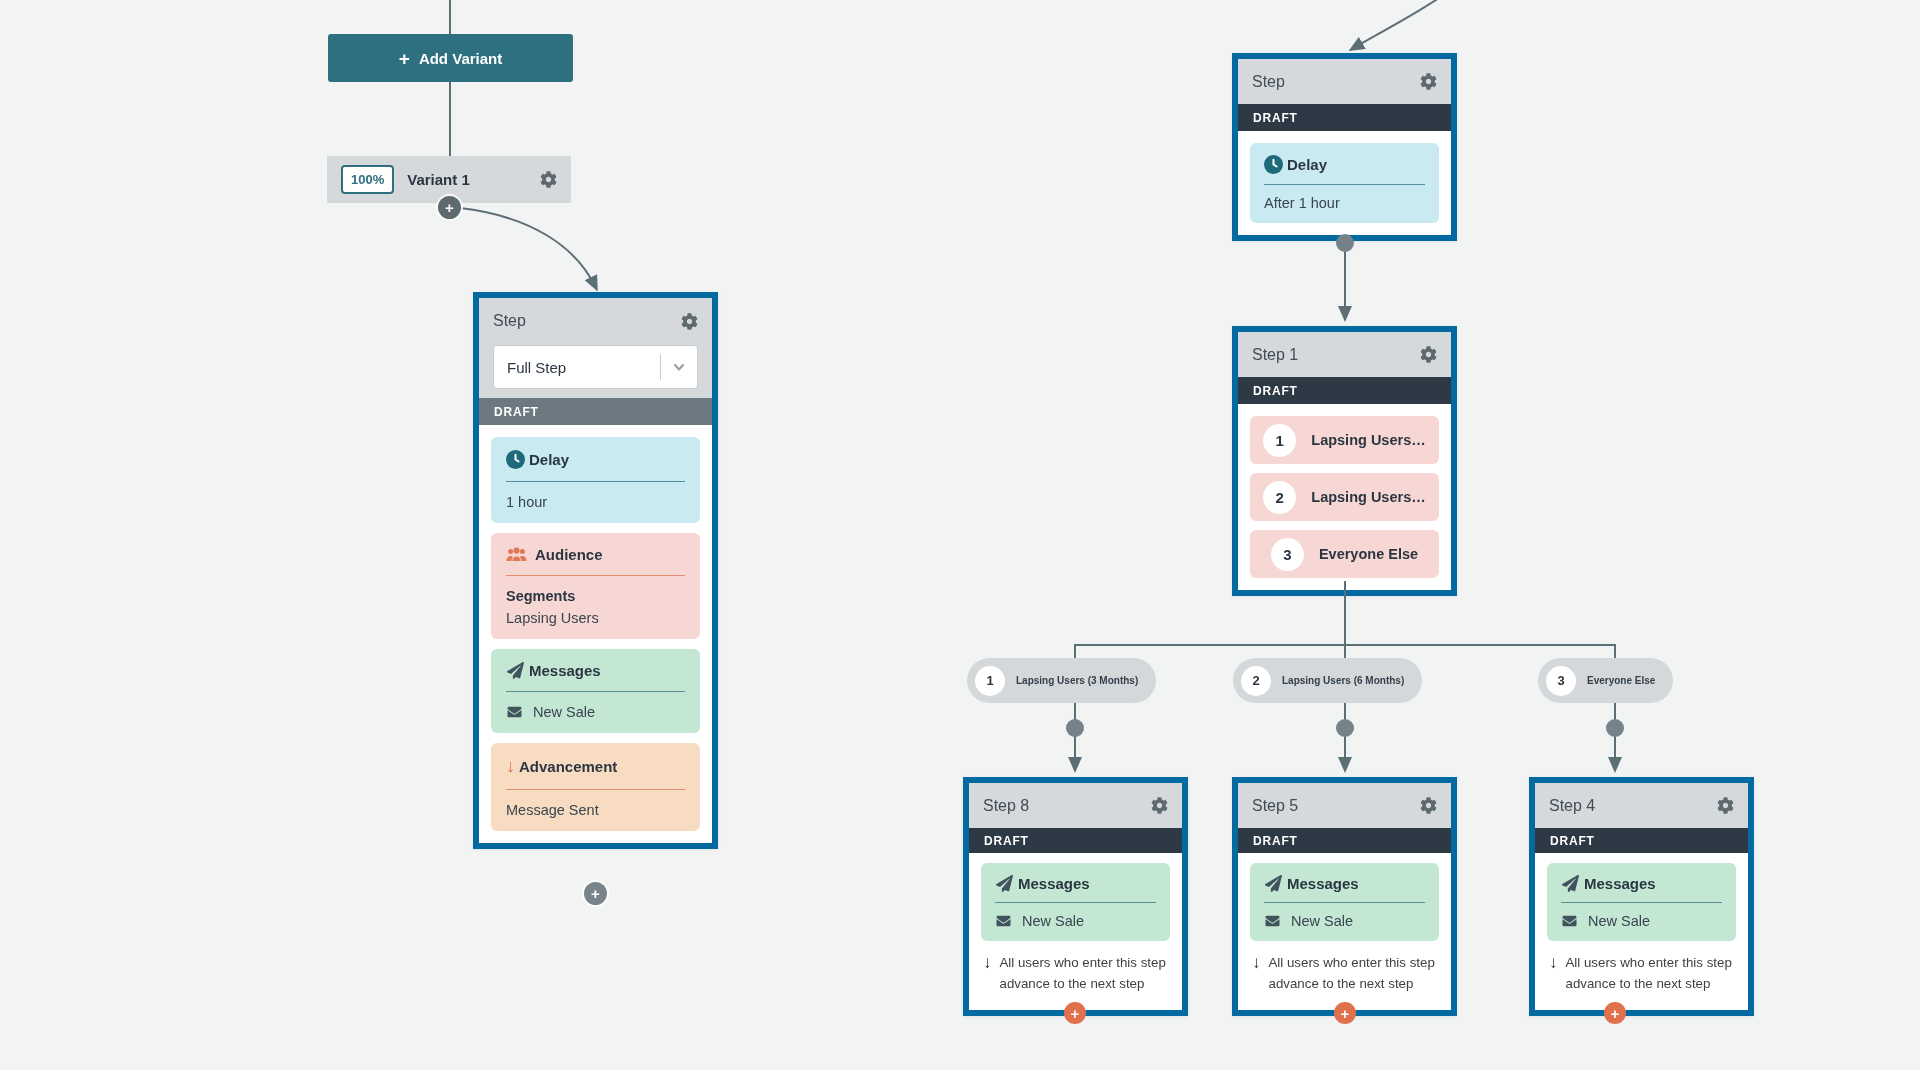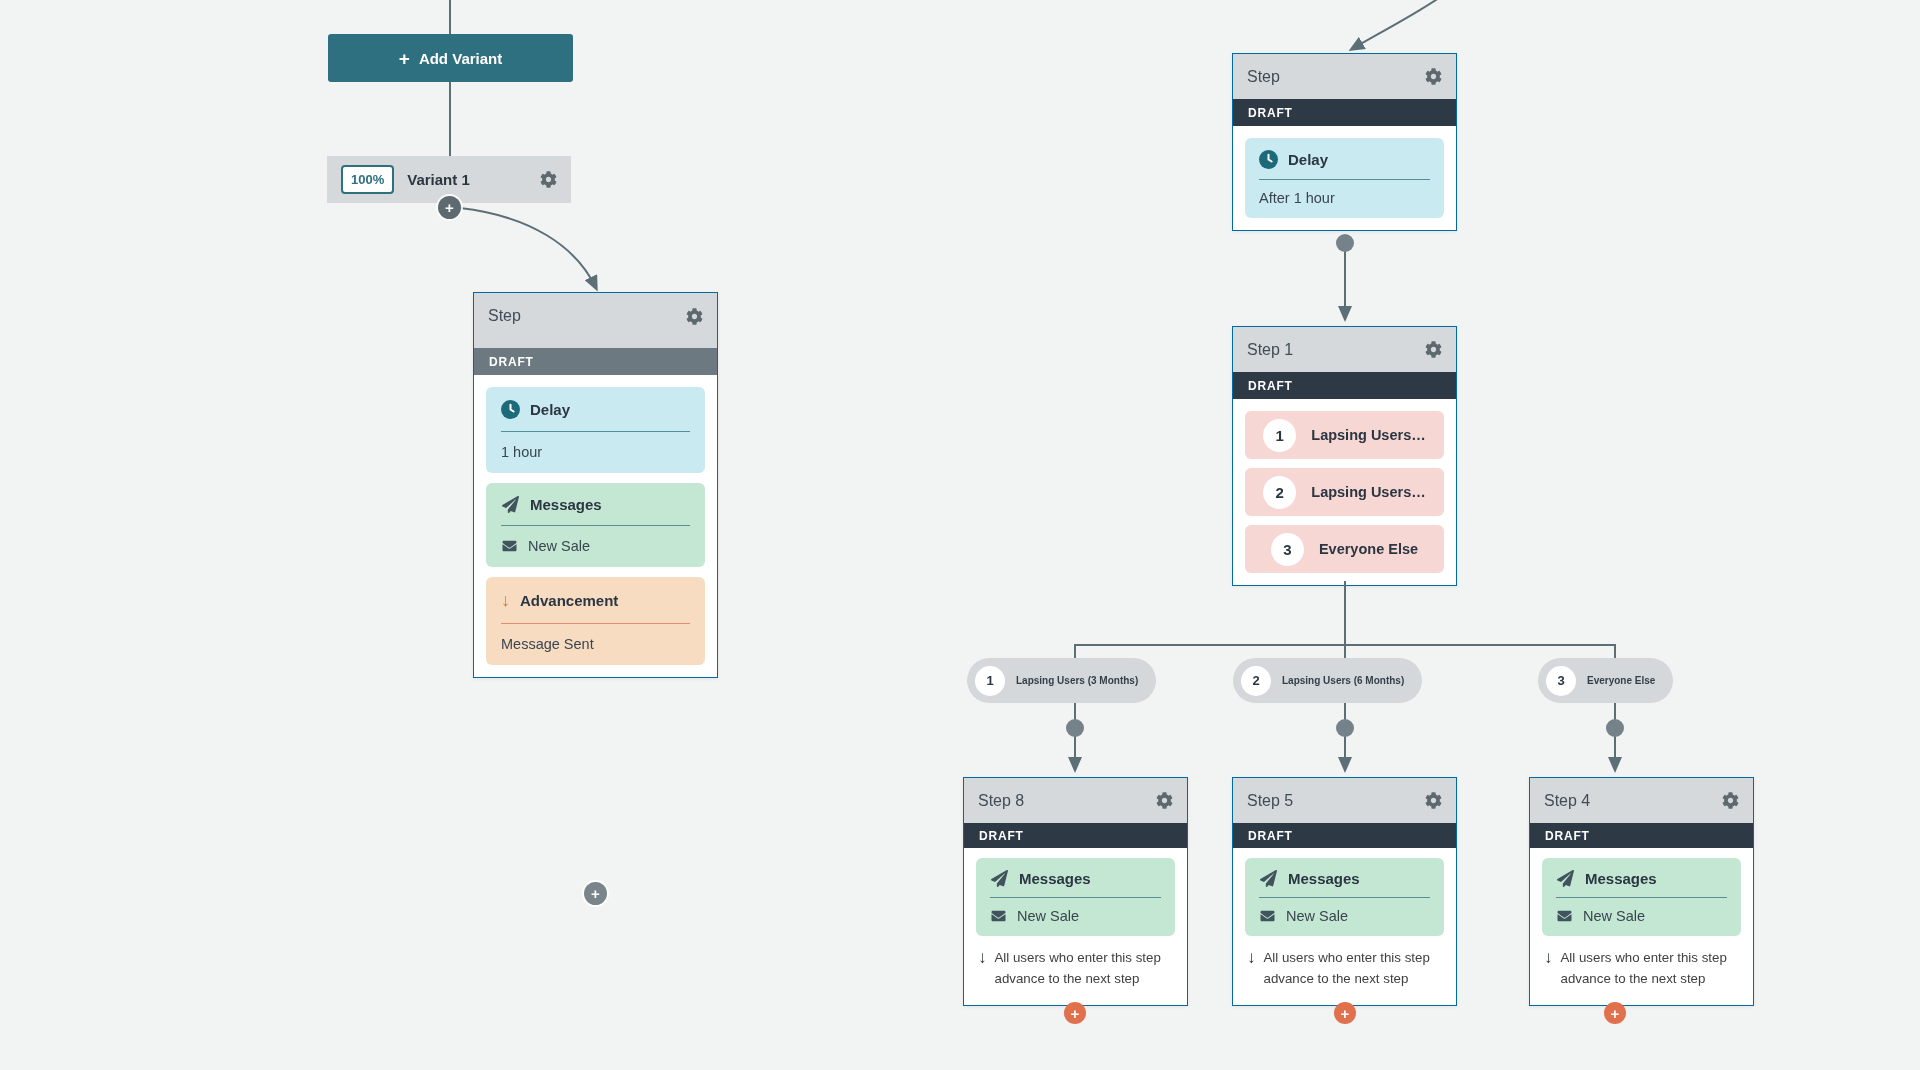"Step" .card { border: 1px solid #0369a1 -> 6px solid #0369a1 }
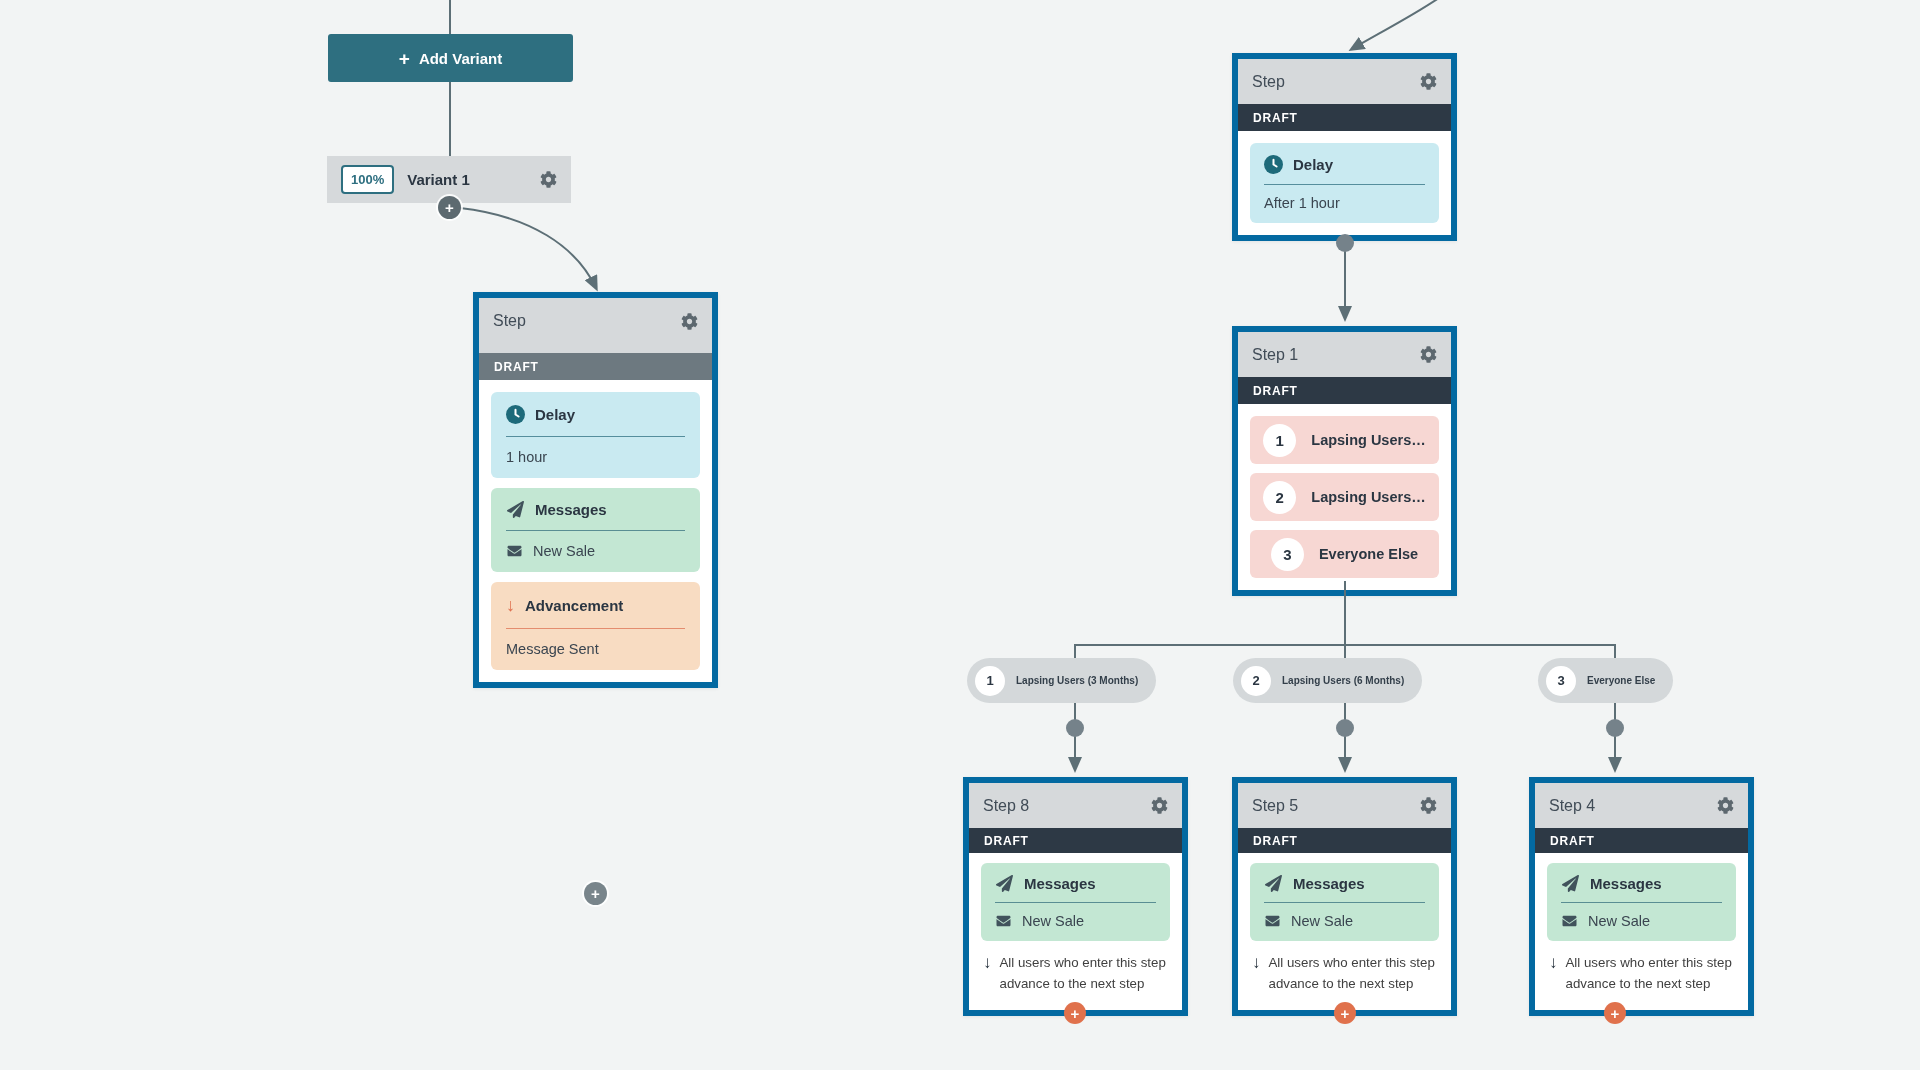"Delay" .block-title { gap: 10px -> 4px }
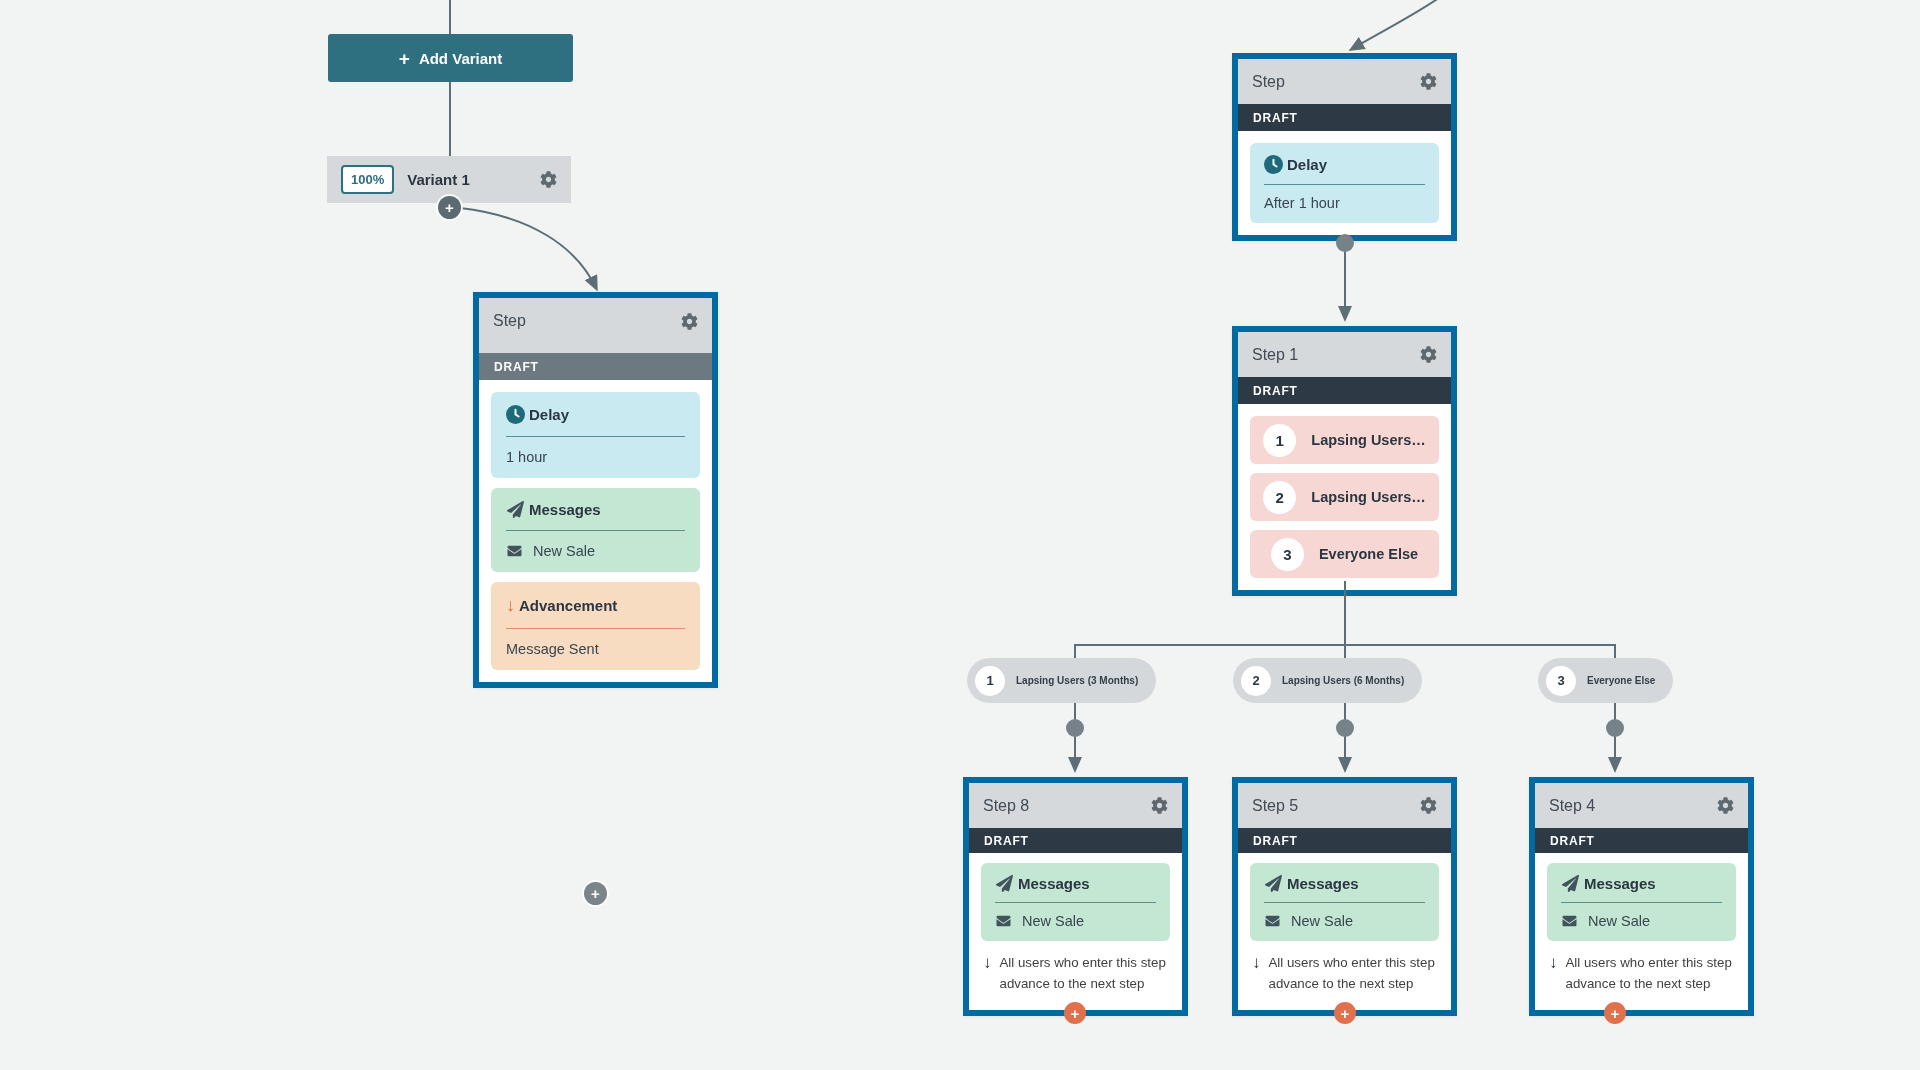"Full Step" div.type-select { html: none -> <div> <span>Full Step</span> <span></span> <span> <svg> <polyline></polyline> </svg> </span> </div> }
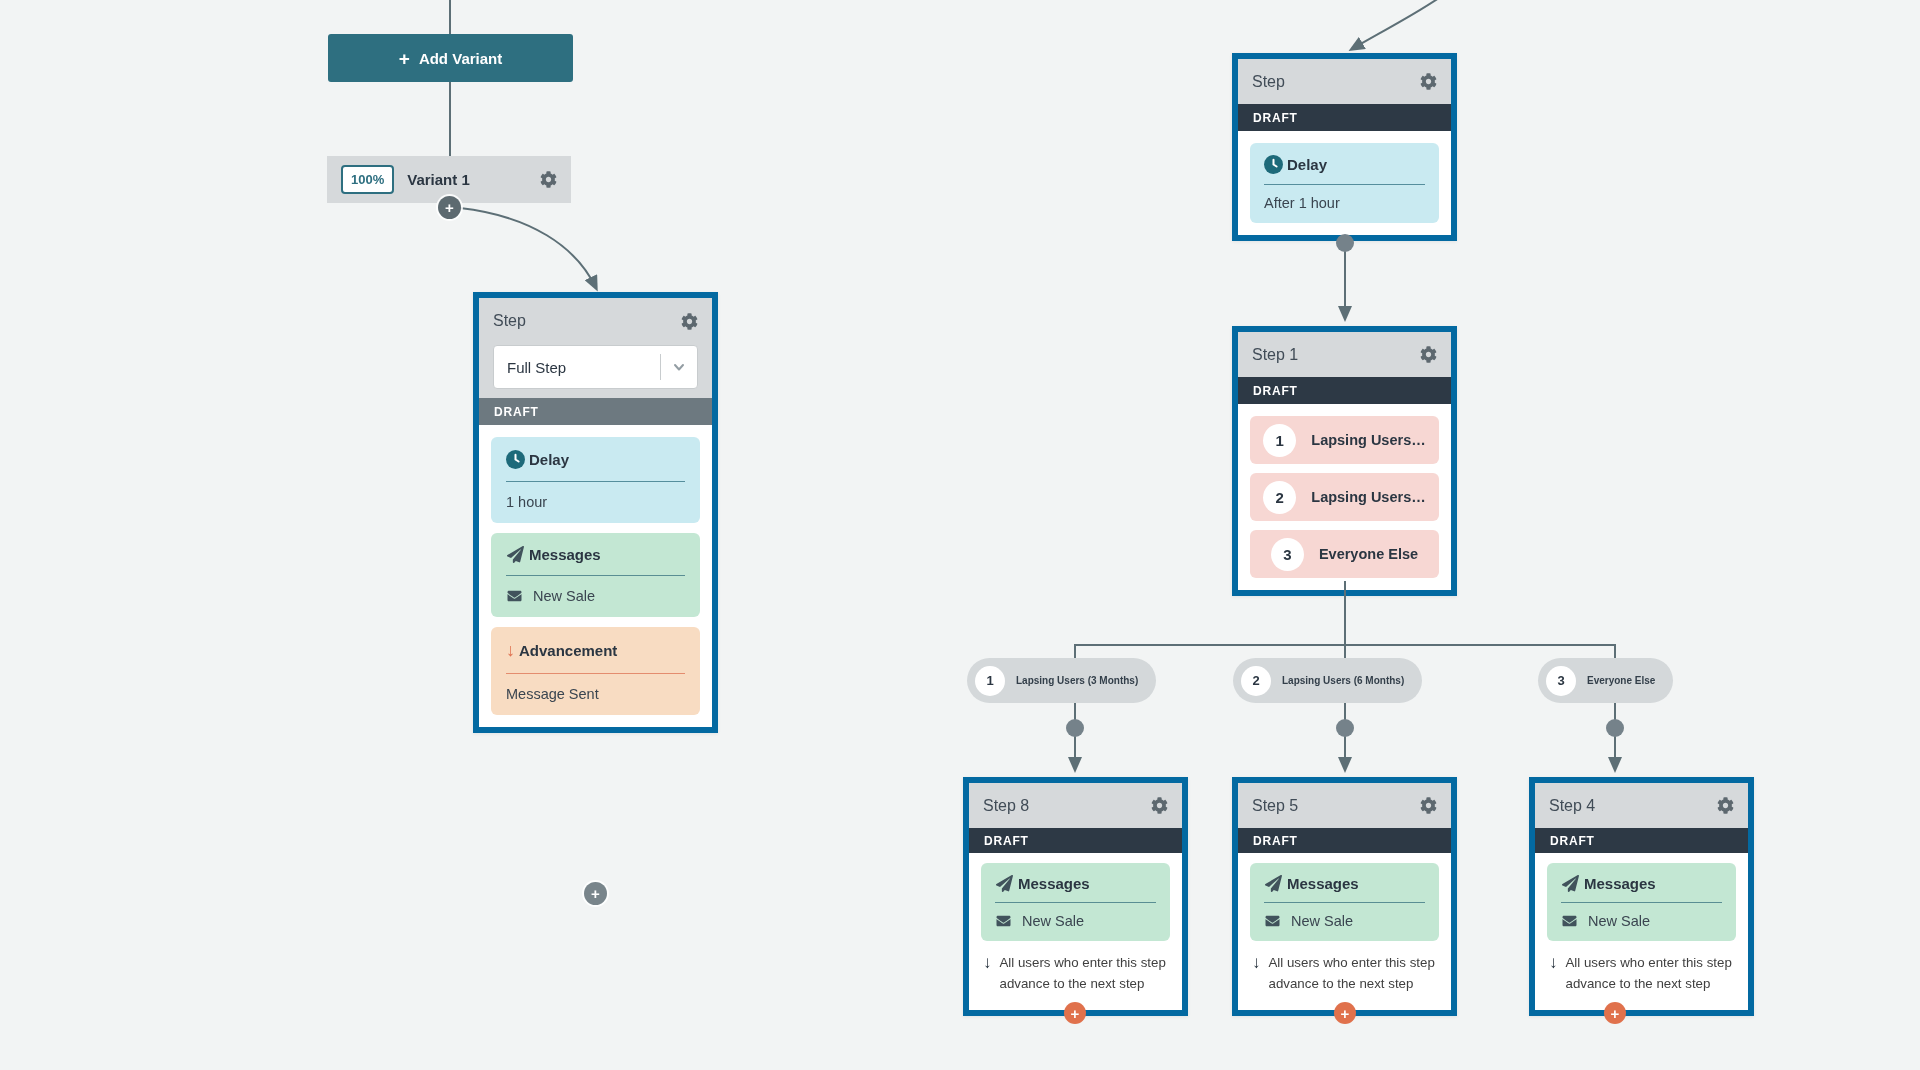"Audience" div.block { html: none -> <div> <div> <svg> <circle></circle> <circle></circle> <circle></circle> <path></path> <path></path> <path></path> </svg> <span></span> <span>Audience</span> </div> <hr> <div>Segments</div> <div>Lapsing Users</div> </div> }
